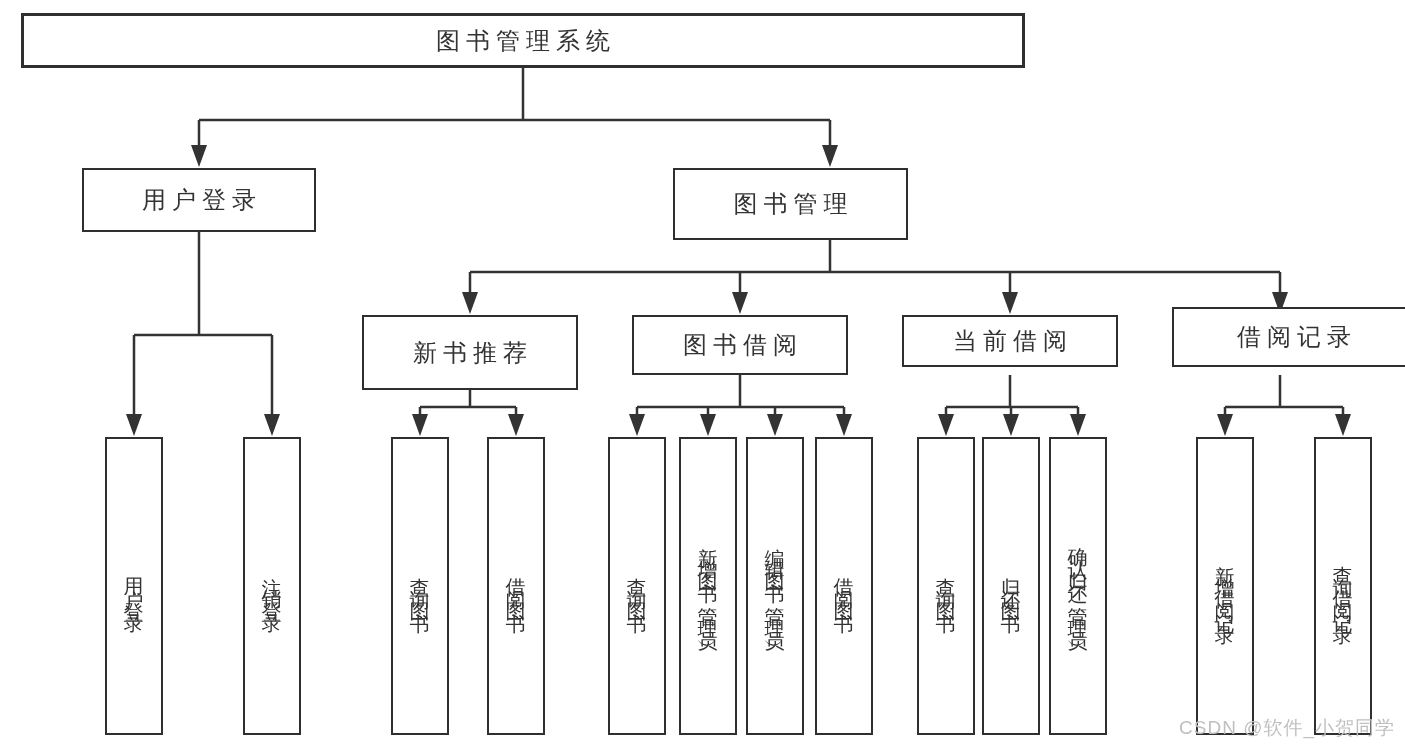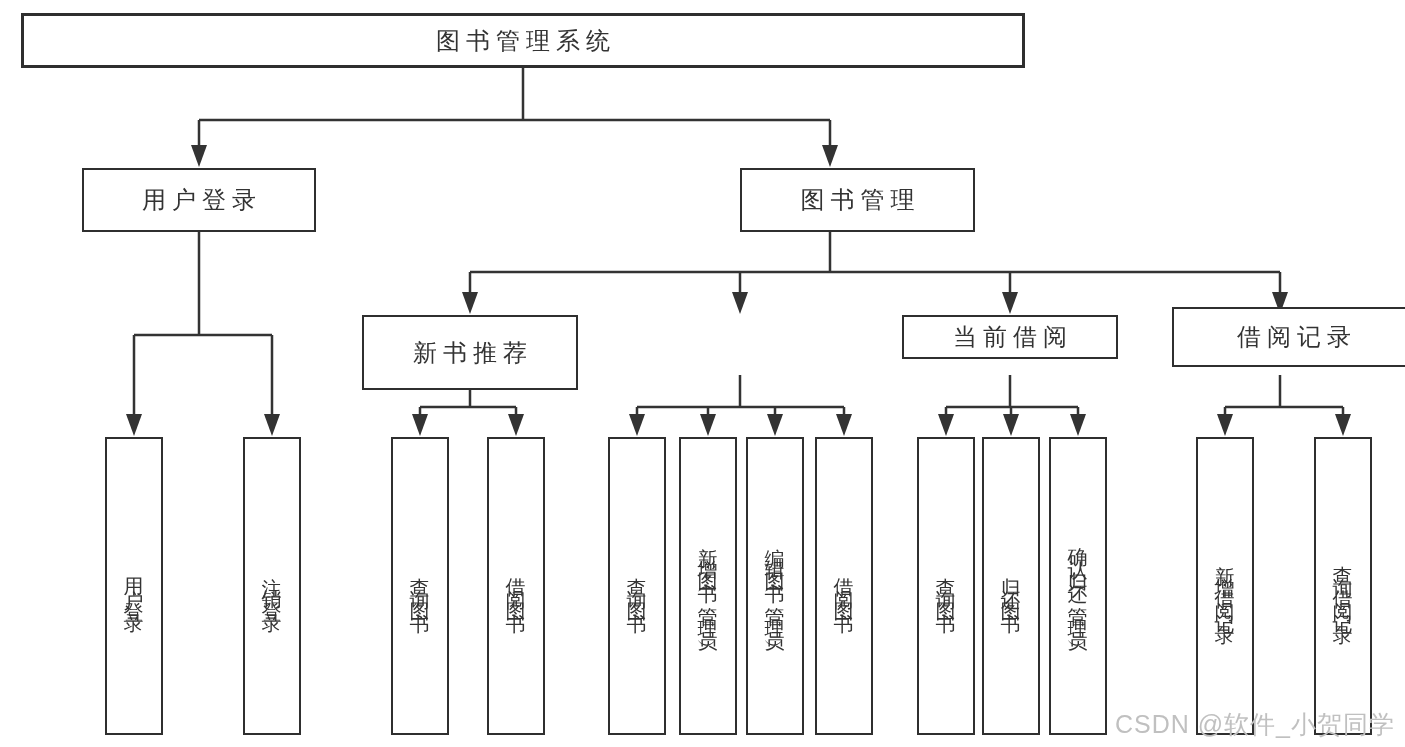"图书管理" div.node { height: 64px -> 72px; left: 740px -> 673px }
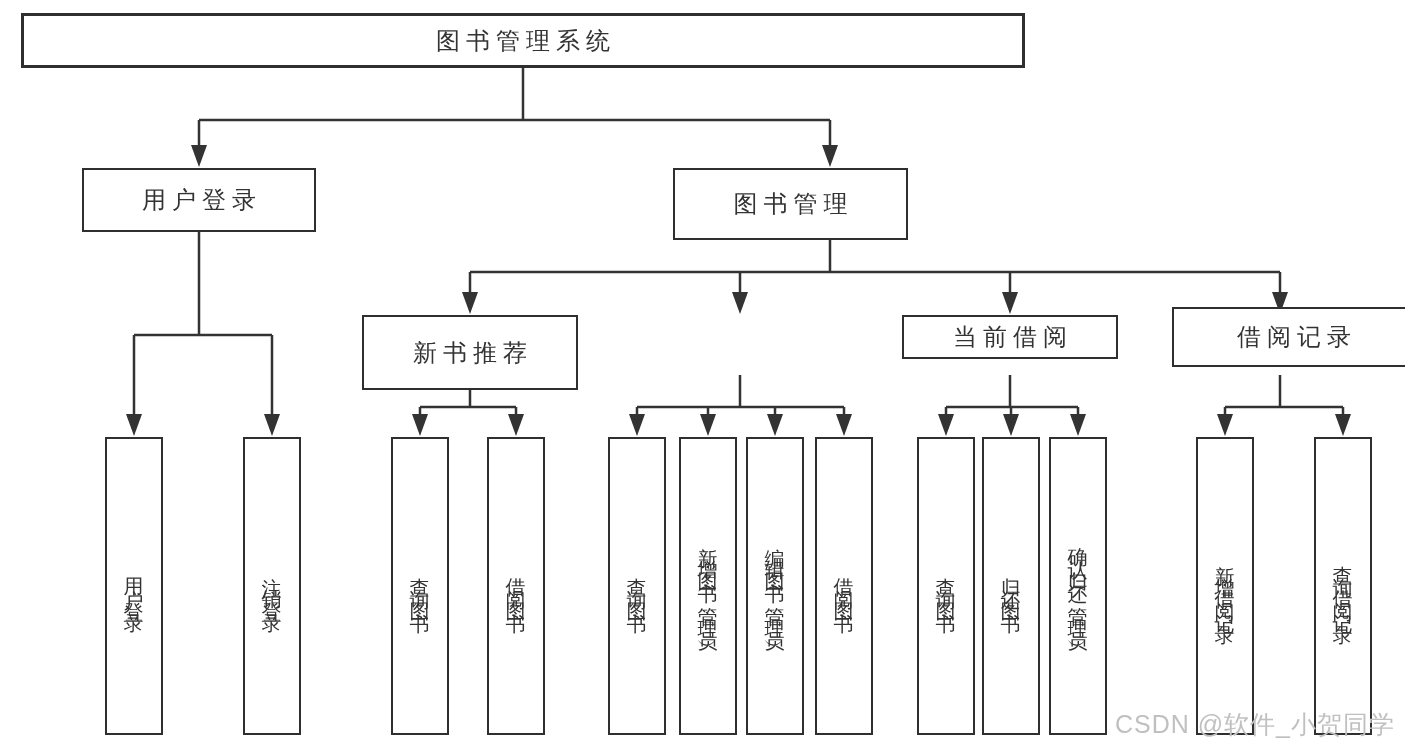"图书借阅" div.node { html: none -> <div> <span>图书借阅</span> </div> }
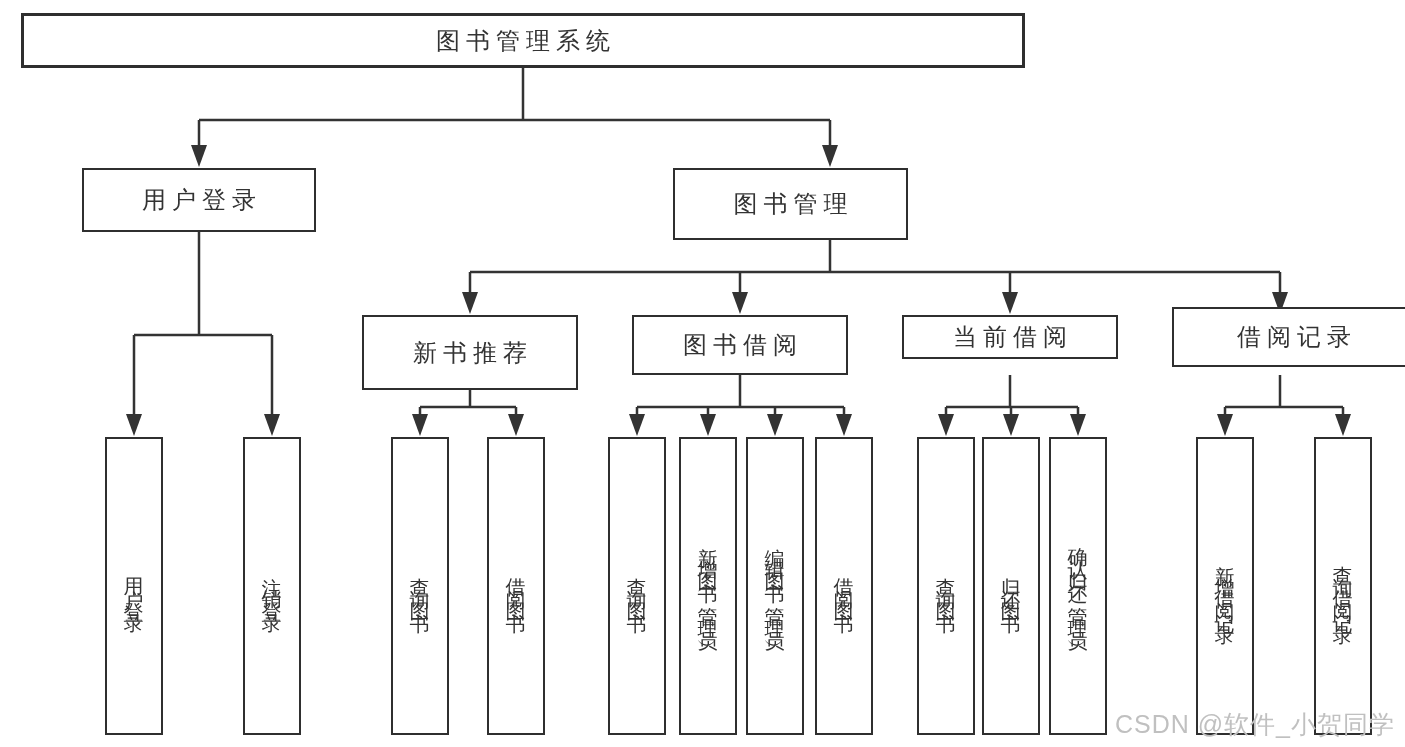"当前借阅" div.node { height: 44px -> 52px }
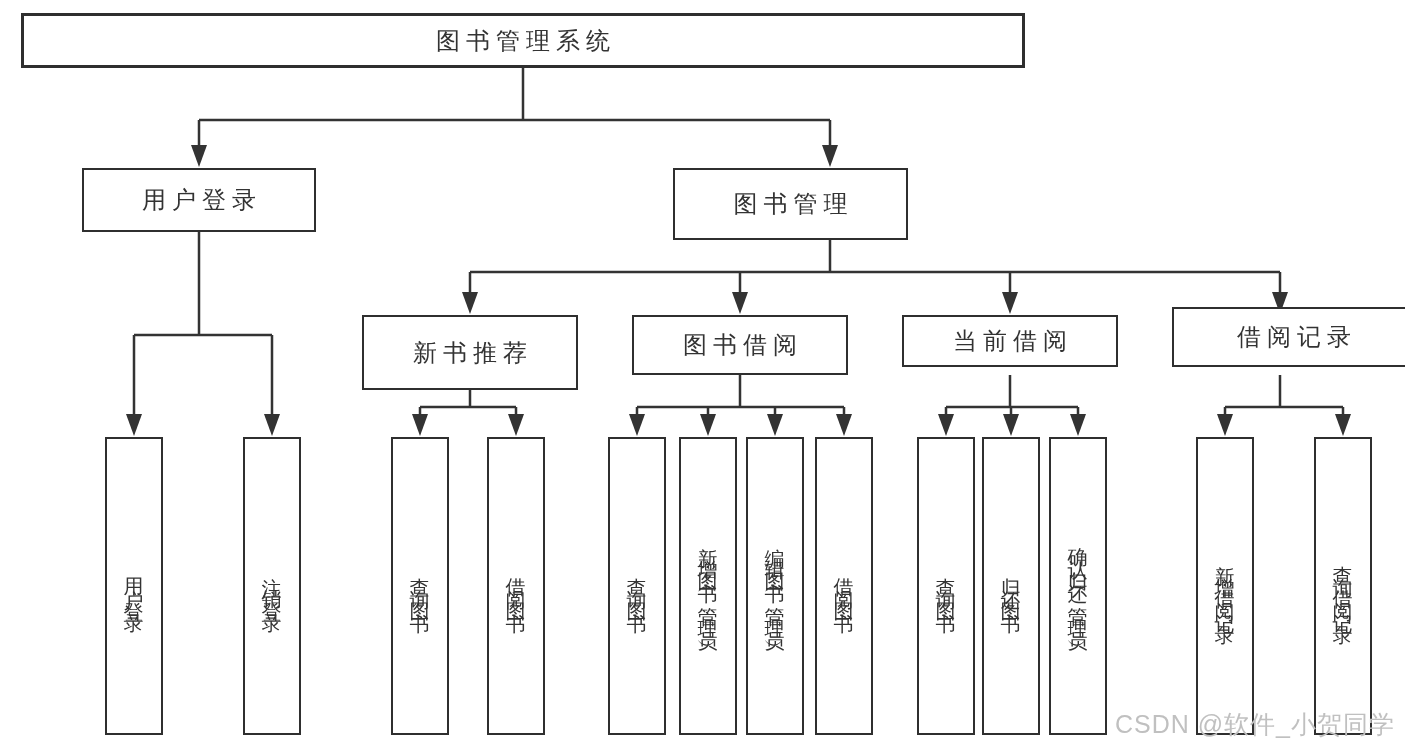"CSDN @软件_小贺同学" .watermark { font-size: 25px -> 19px }
